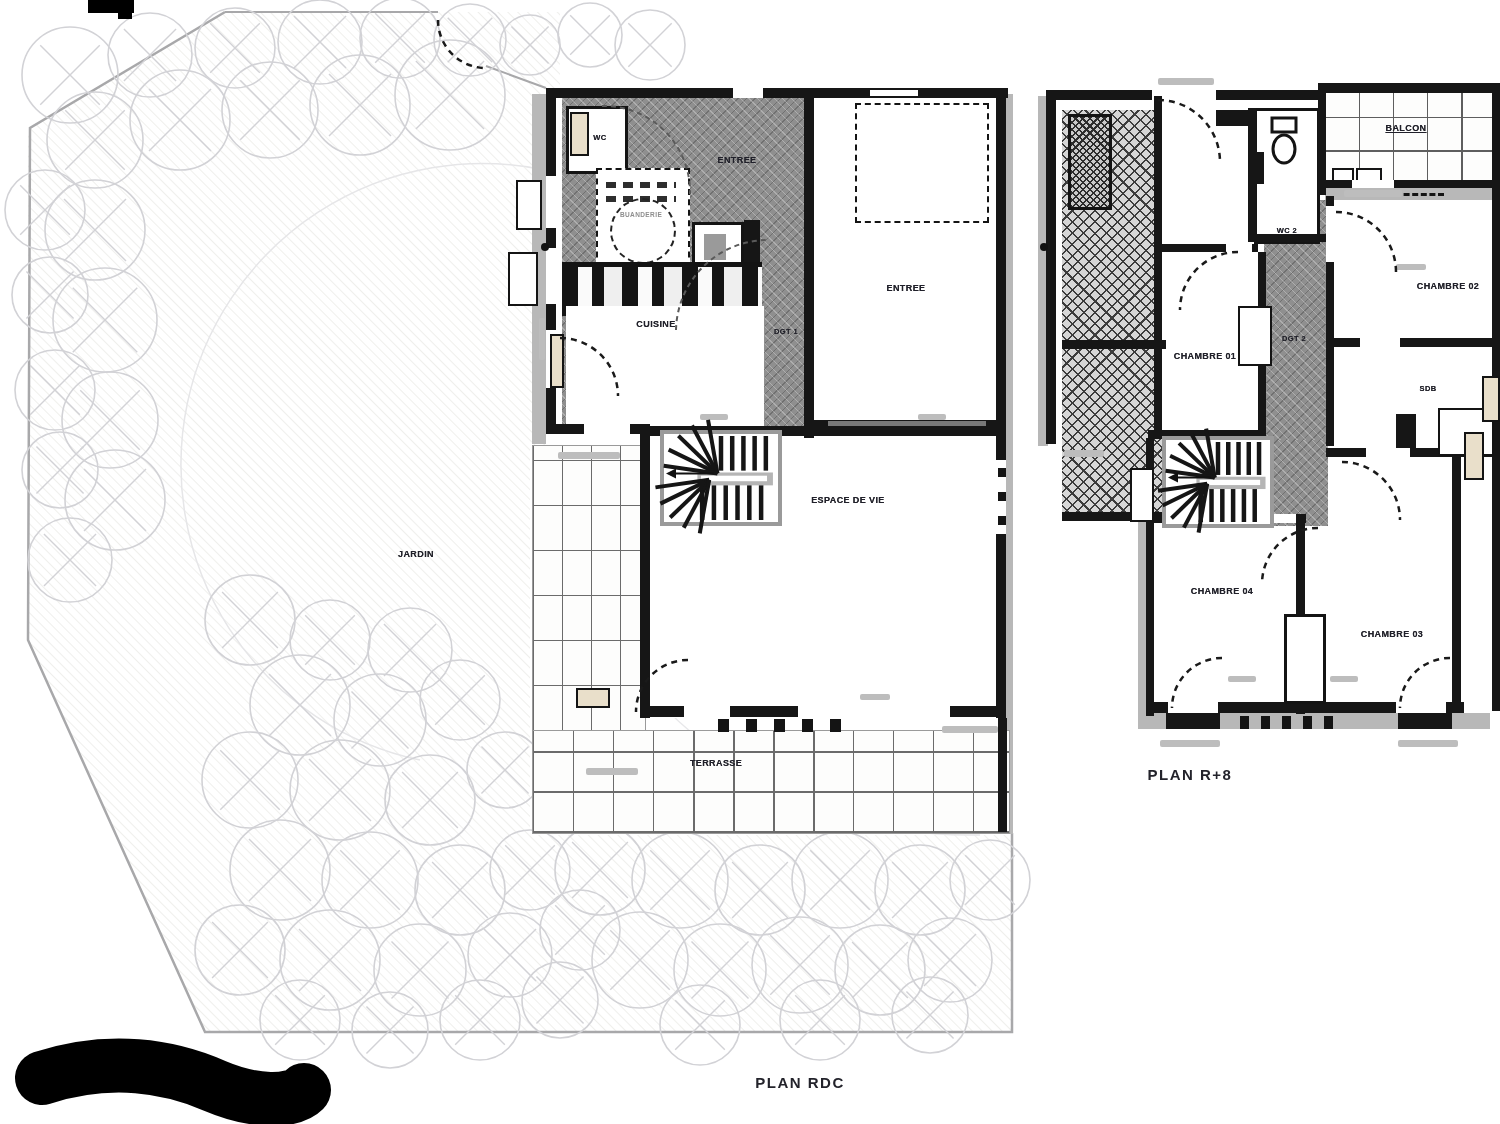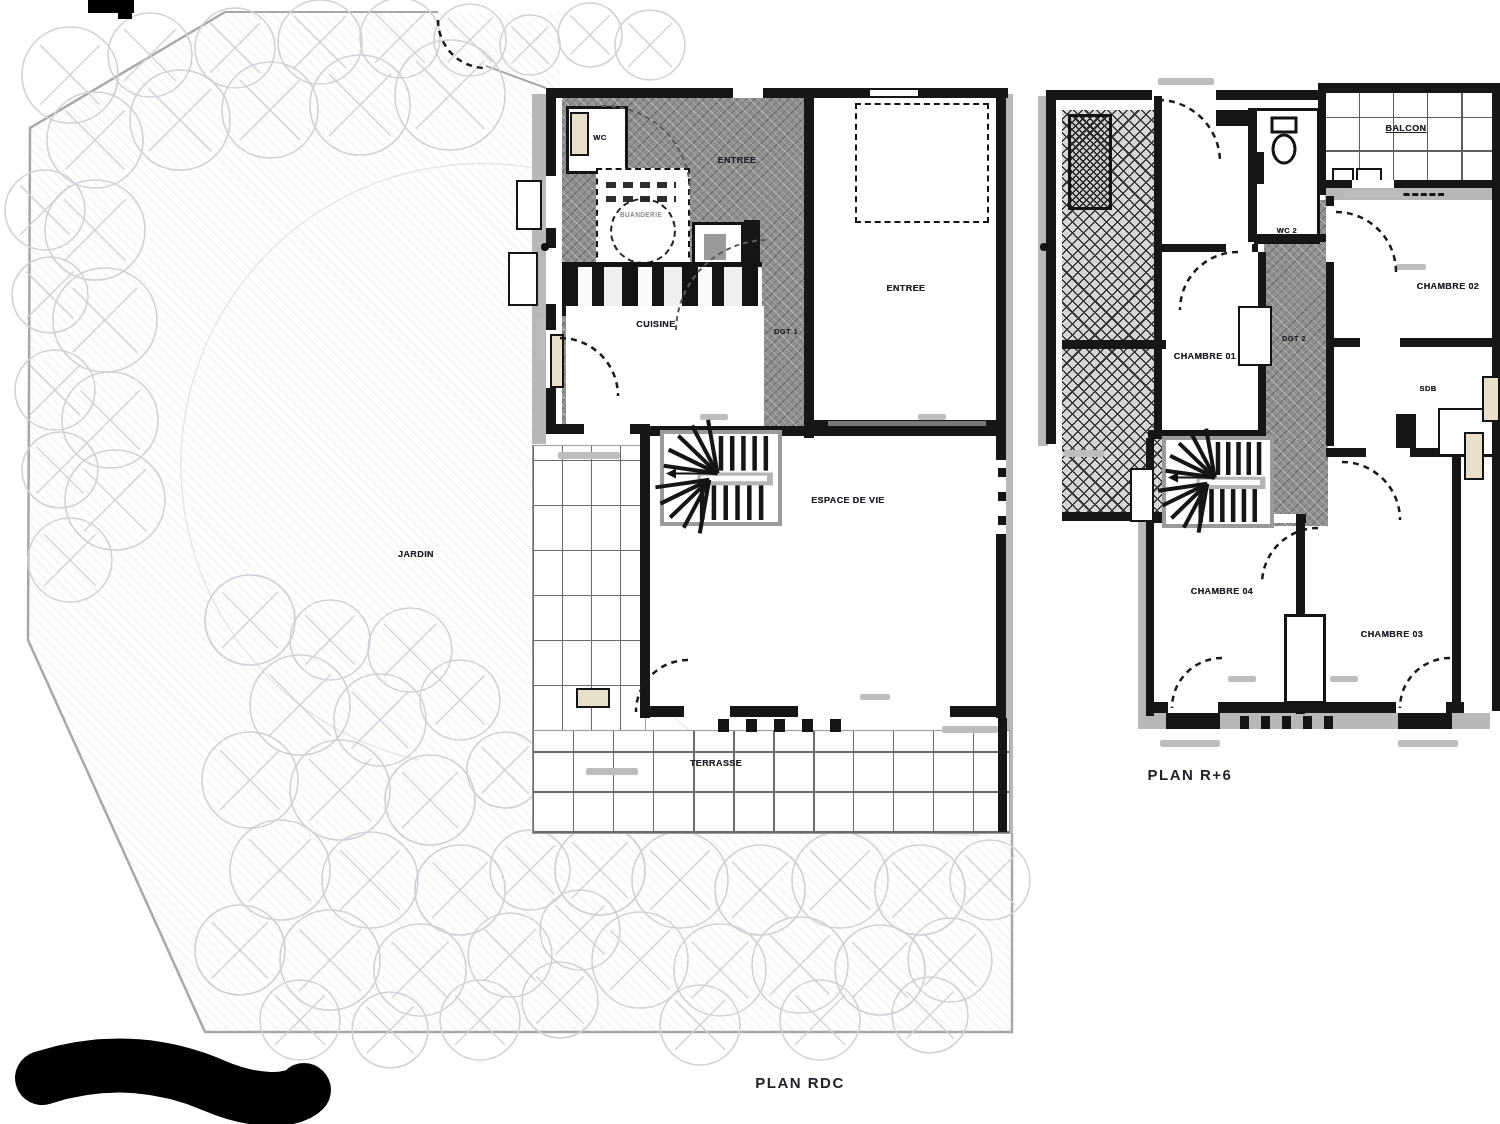"PLAN R+6" div.plan-title { text: R+6 -> R+8 }
